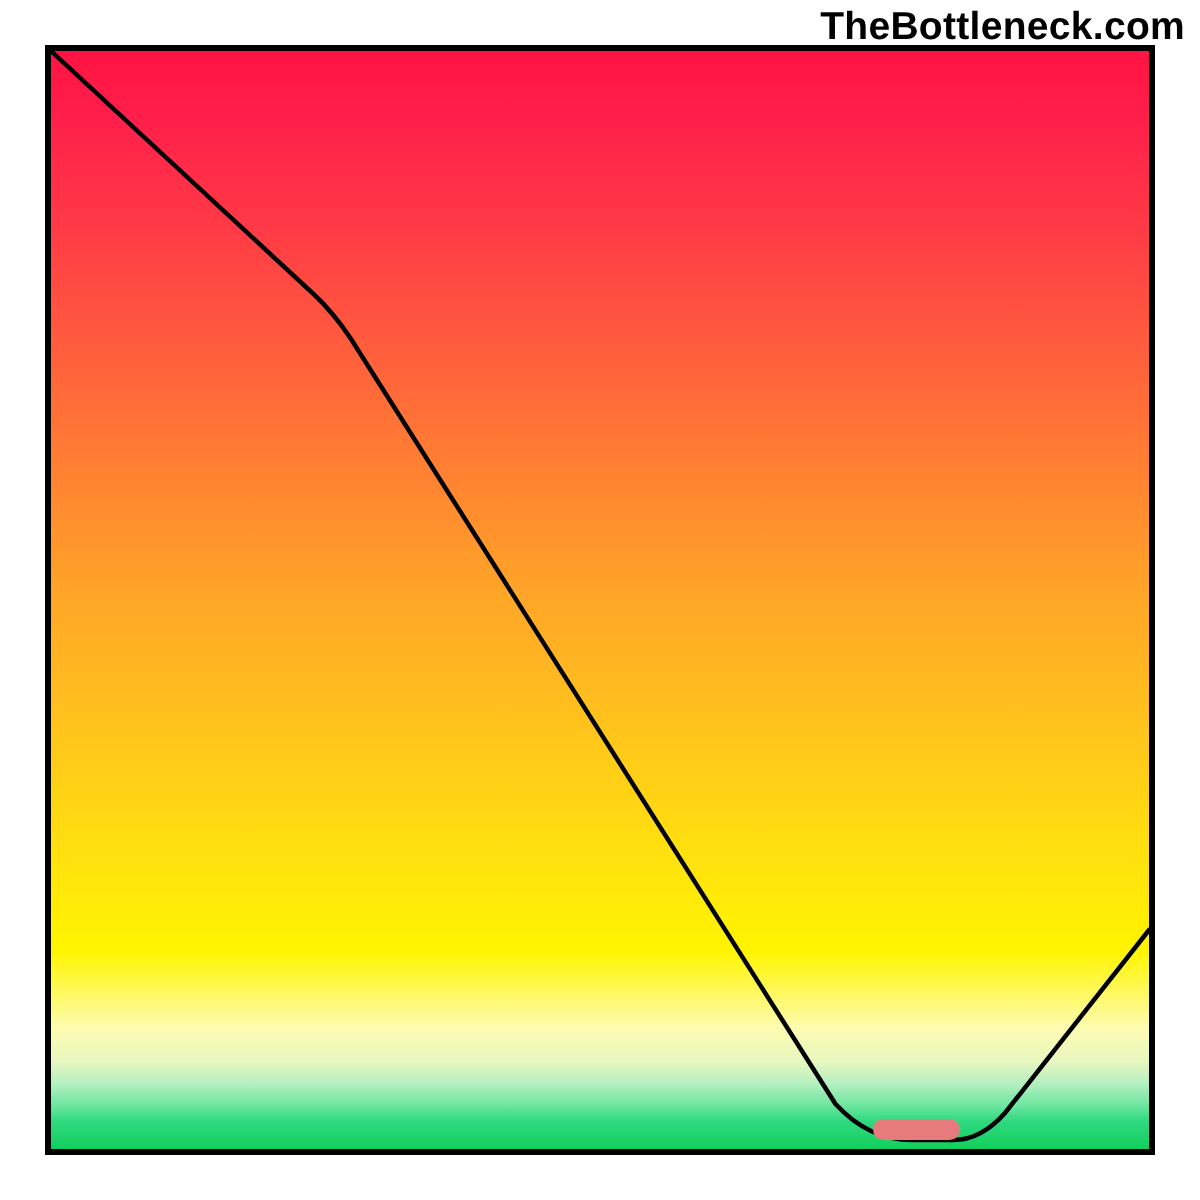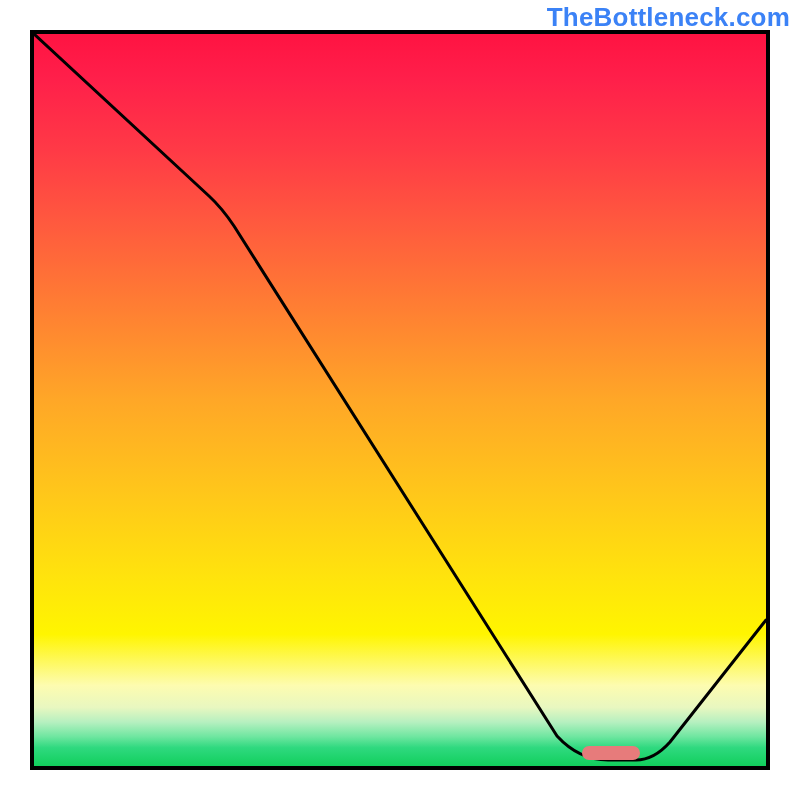"TheBottleneck.com" .watermark { color: #3b82f6 -> #000000 }
